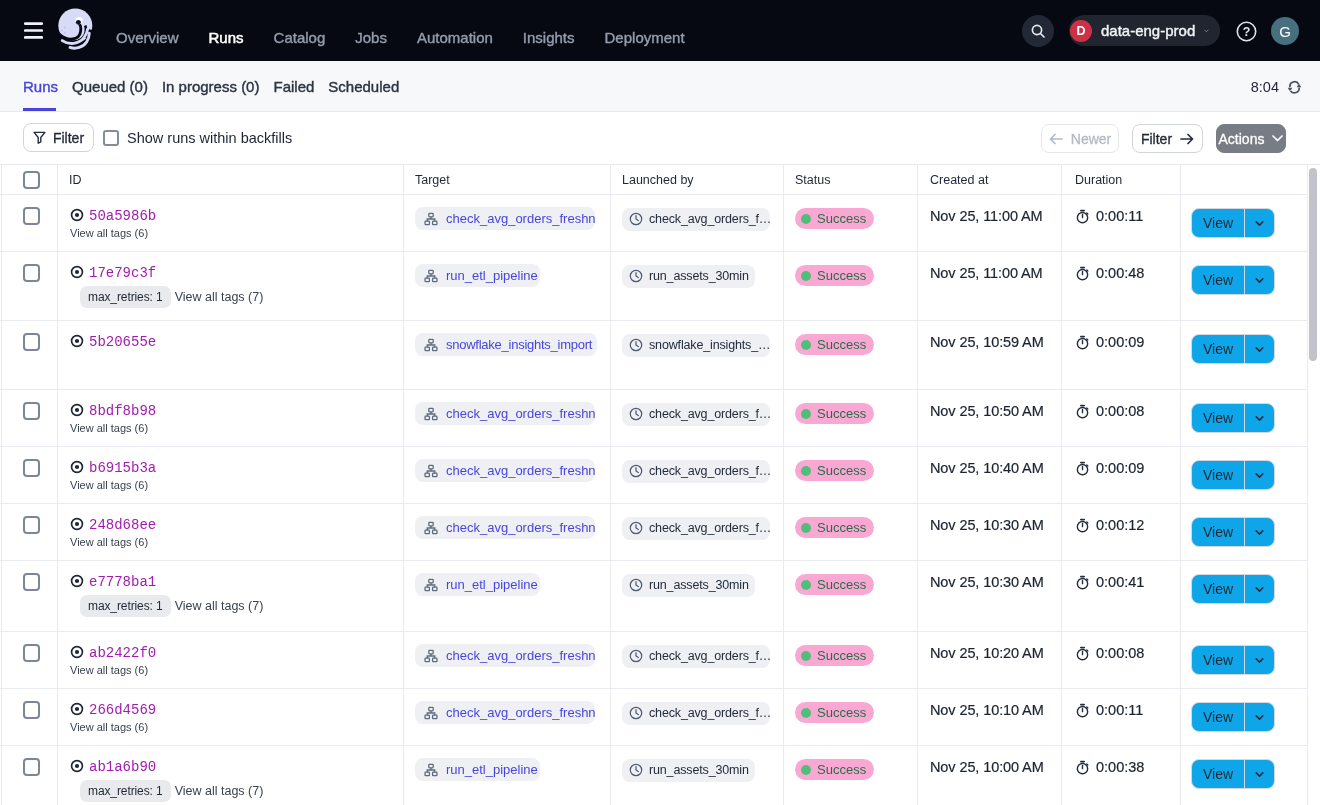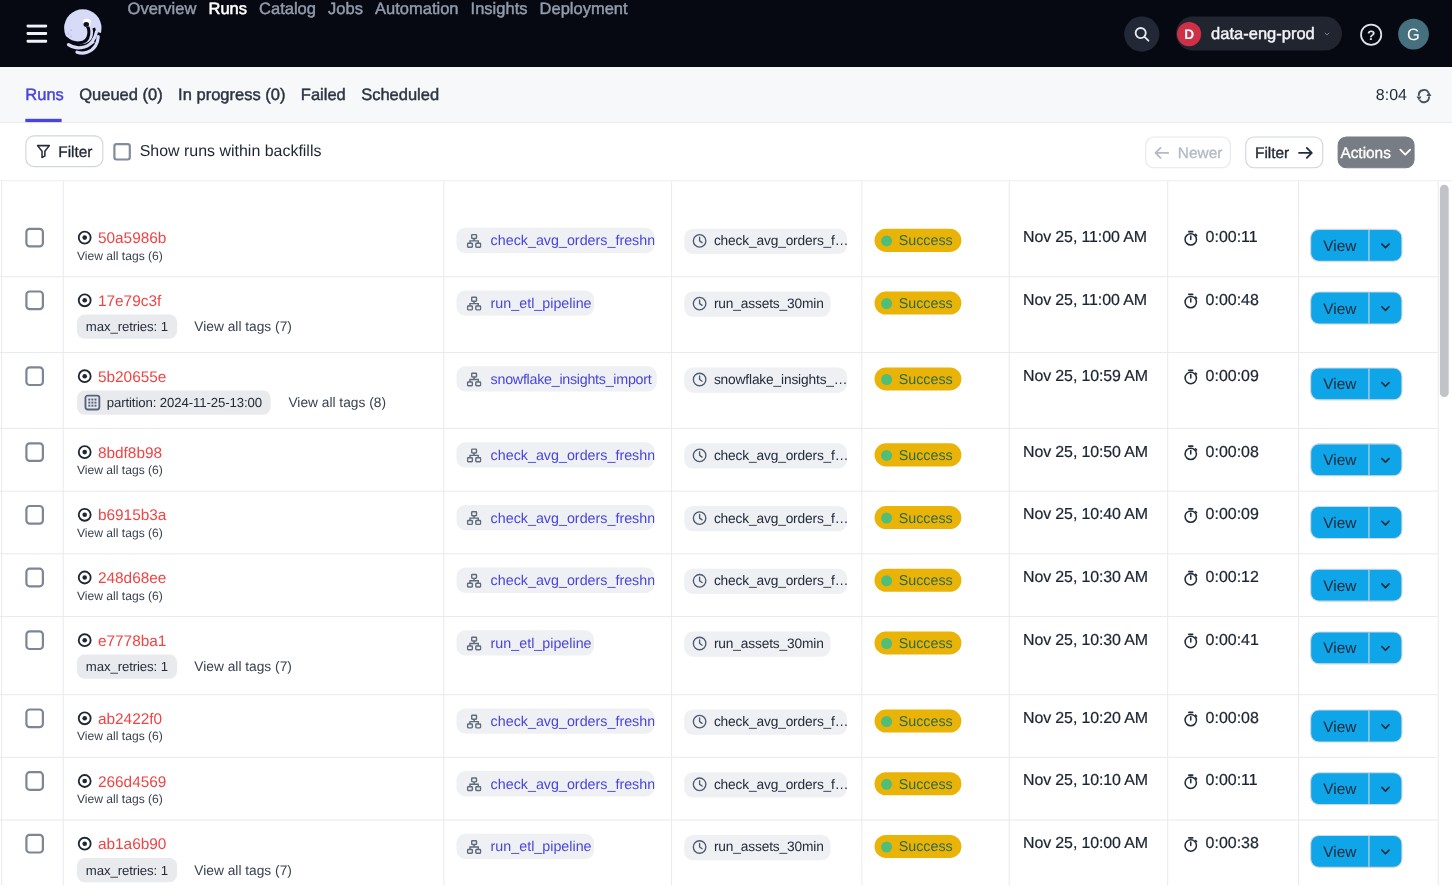"Overview" div.abs { align-items: none -> center; gap: 11px -> 30px }
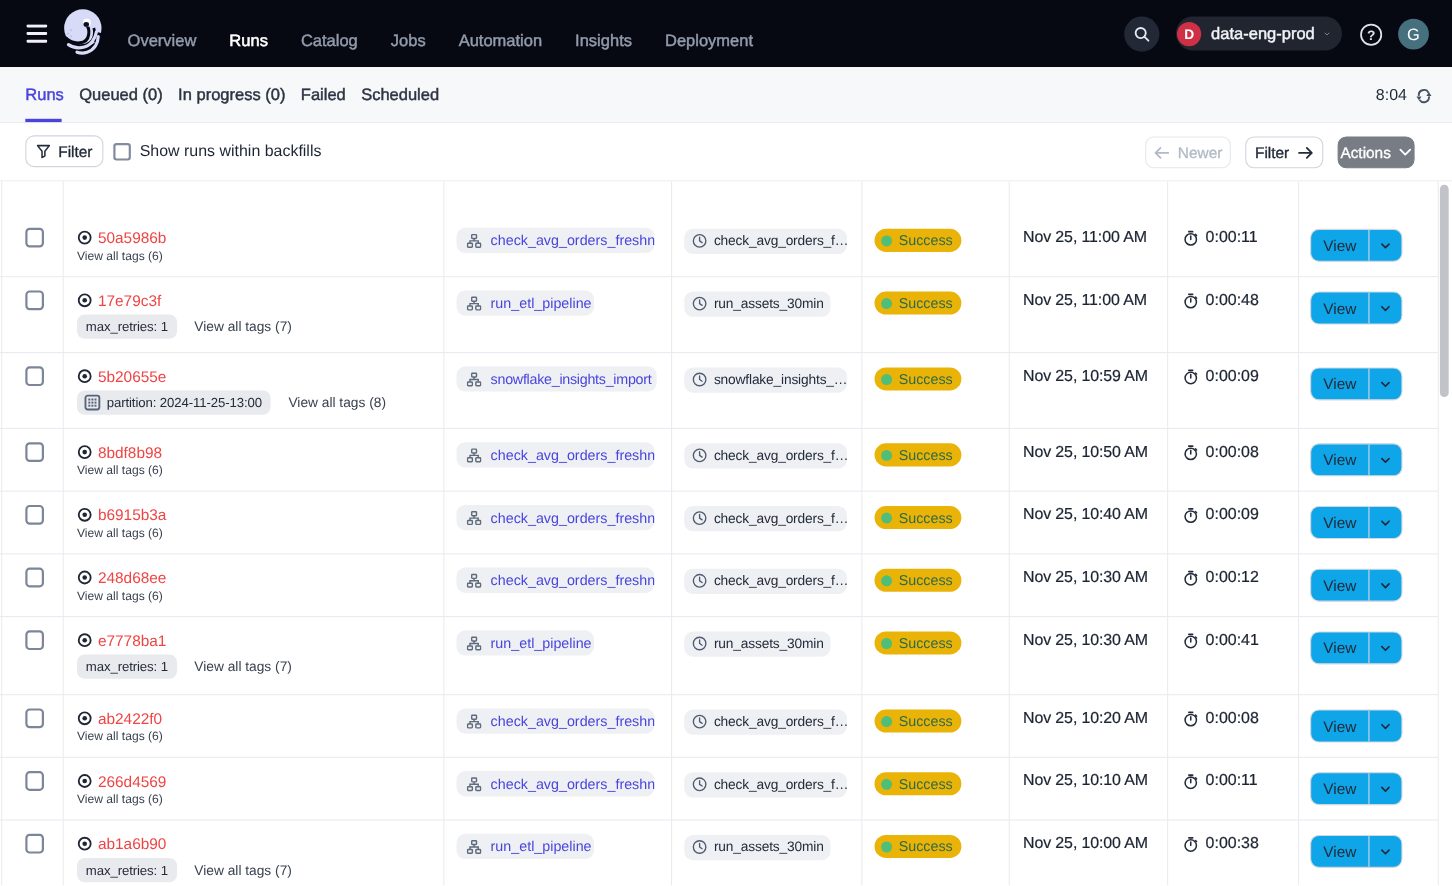"ID" div.hrow { html: none -> <div> <span></span> <span>ID</span> <span>Target</span> <span>Launched by</span> <span>Status</span> <span>Created at</span> <span>Duration</span> </div> }
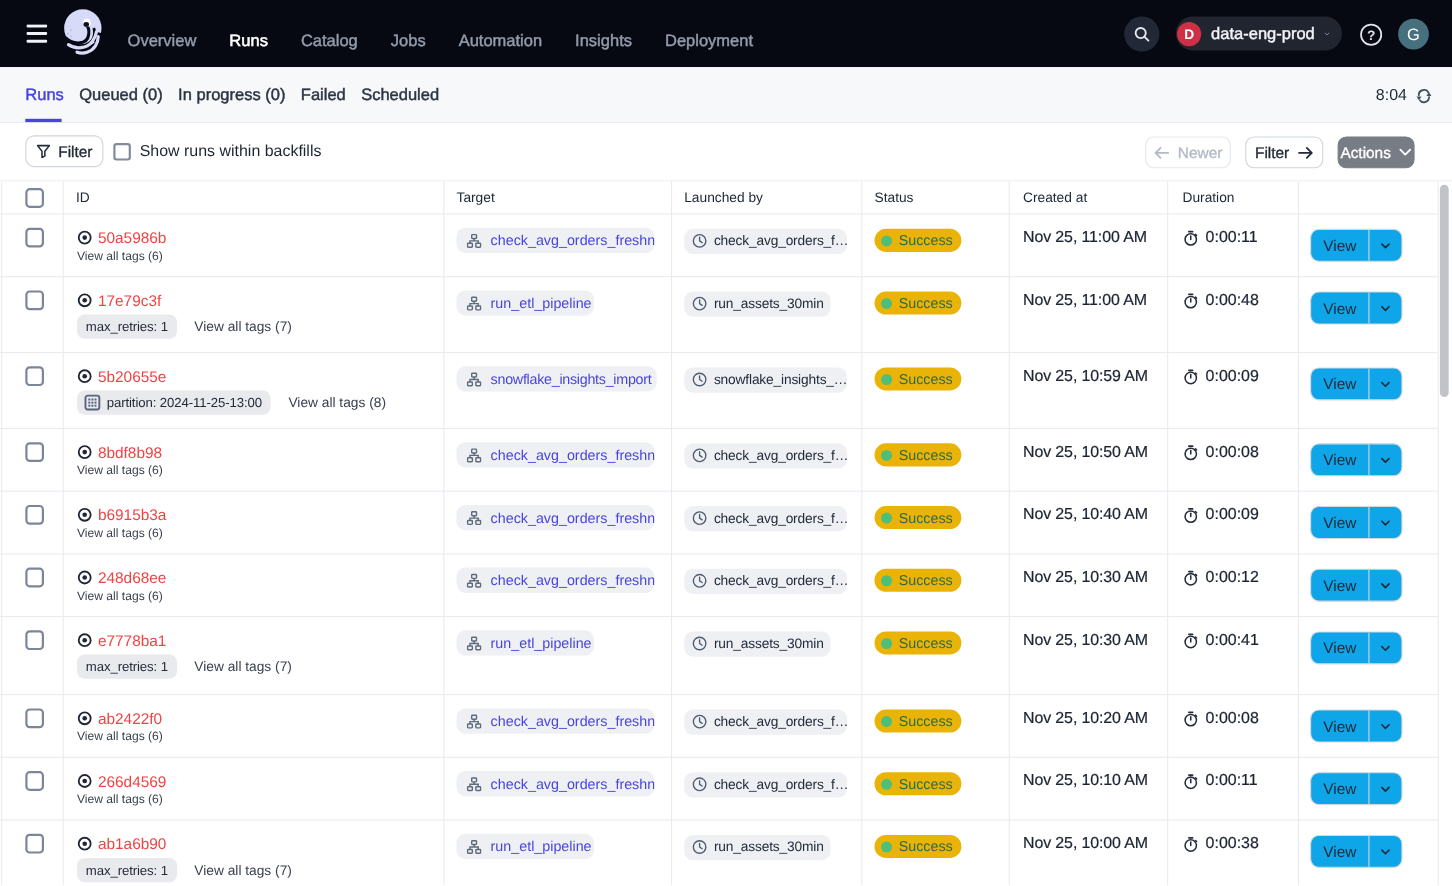"50a5986b" .rid { align-items: center -> none; color: #ef4444 -> #a21caf; font-family: Liberation Sans, sans-serif -> Liberation Mono, monospace }
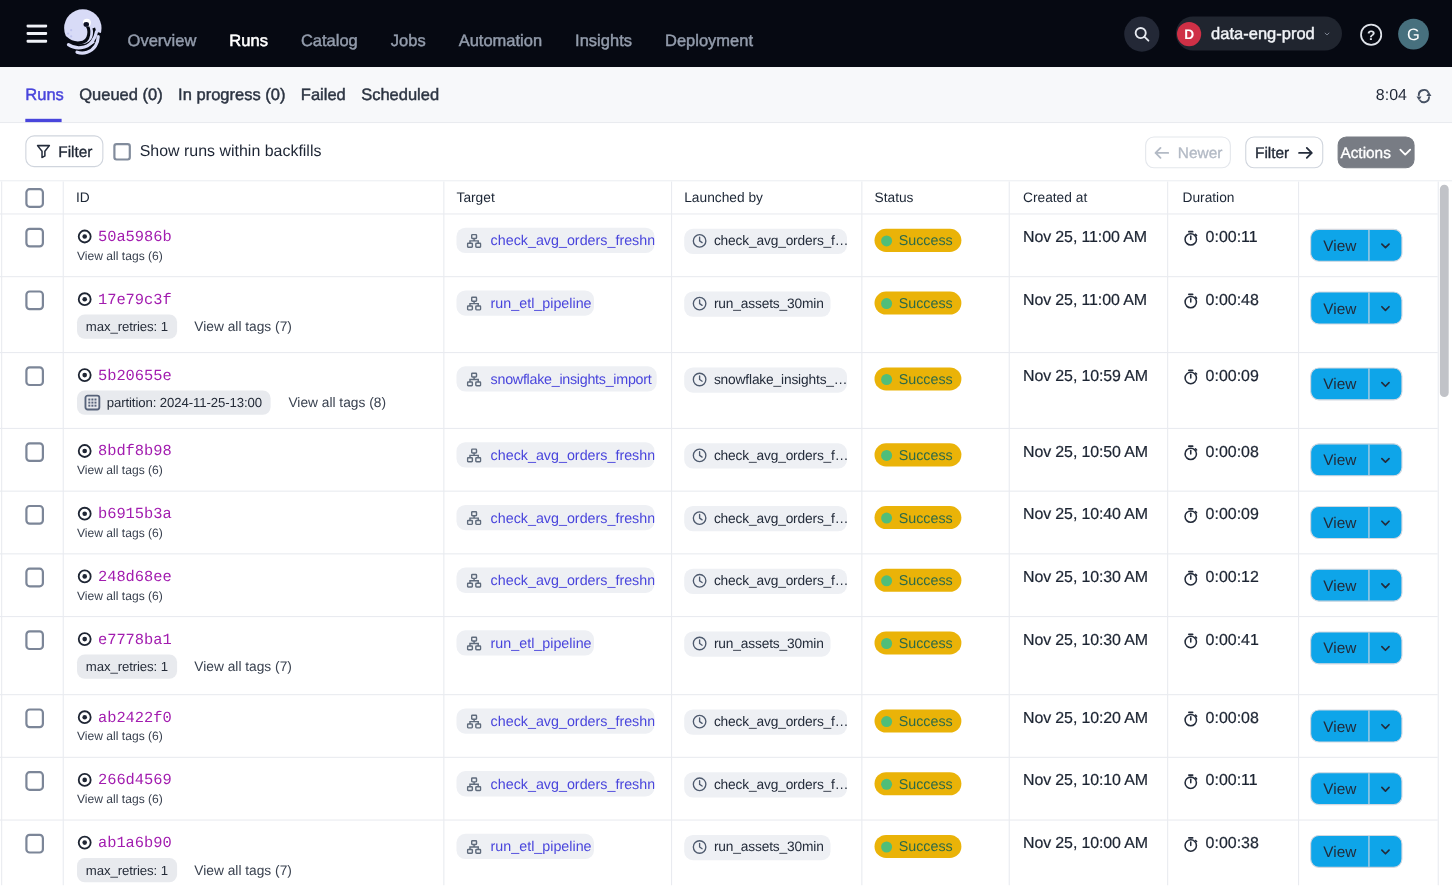"Success" .spill { background: #eab308 -> #f9a8d4 }
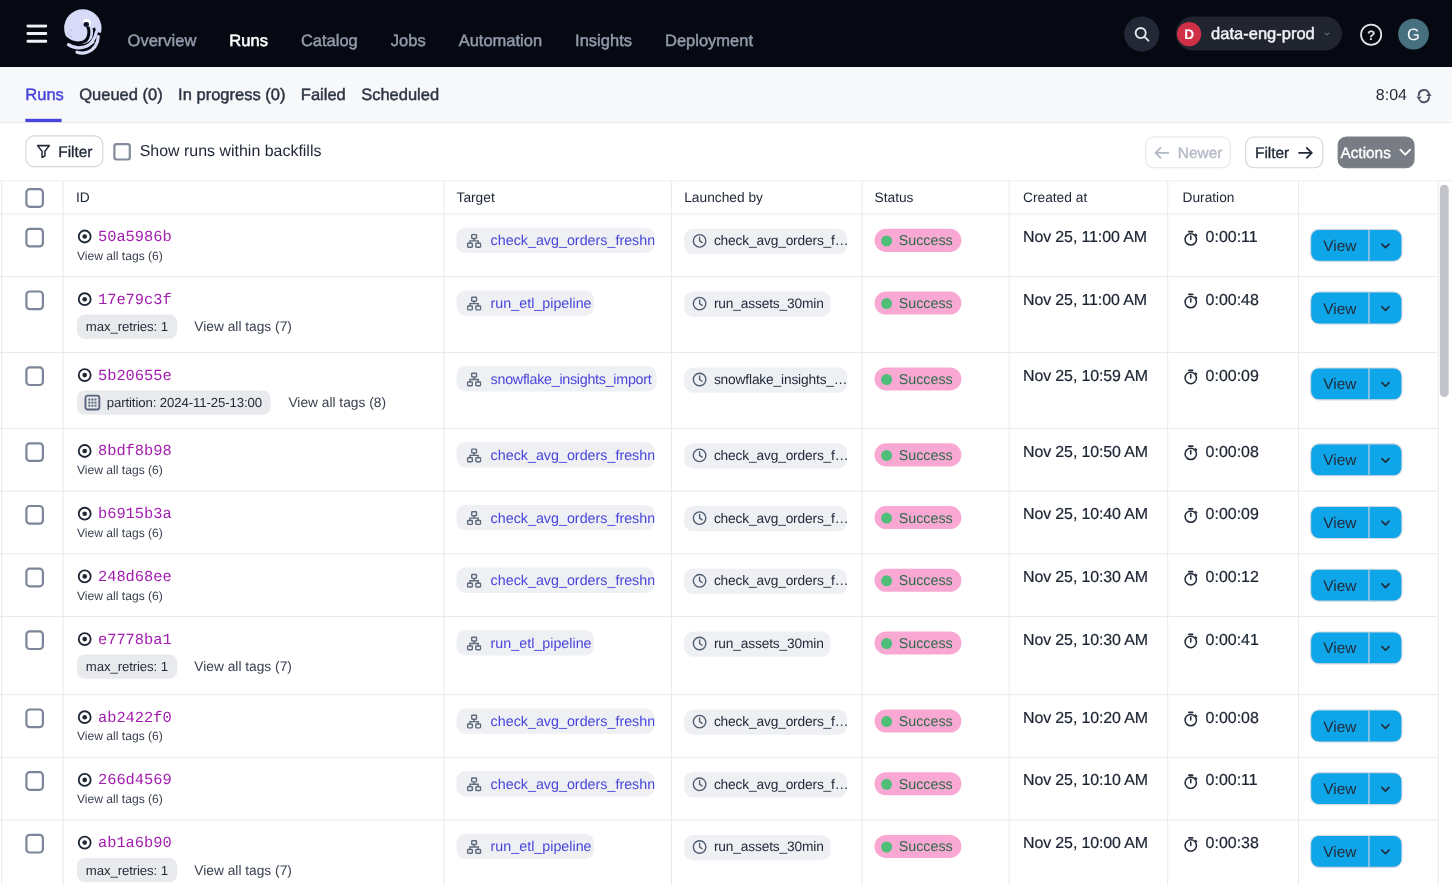"max_retries: 1" .tagline { gap: 16px -> 4px; left: 70px -> 80px }
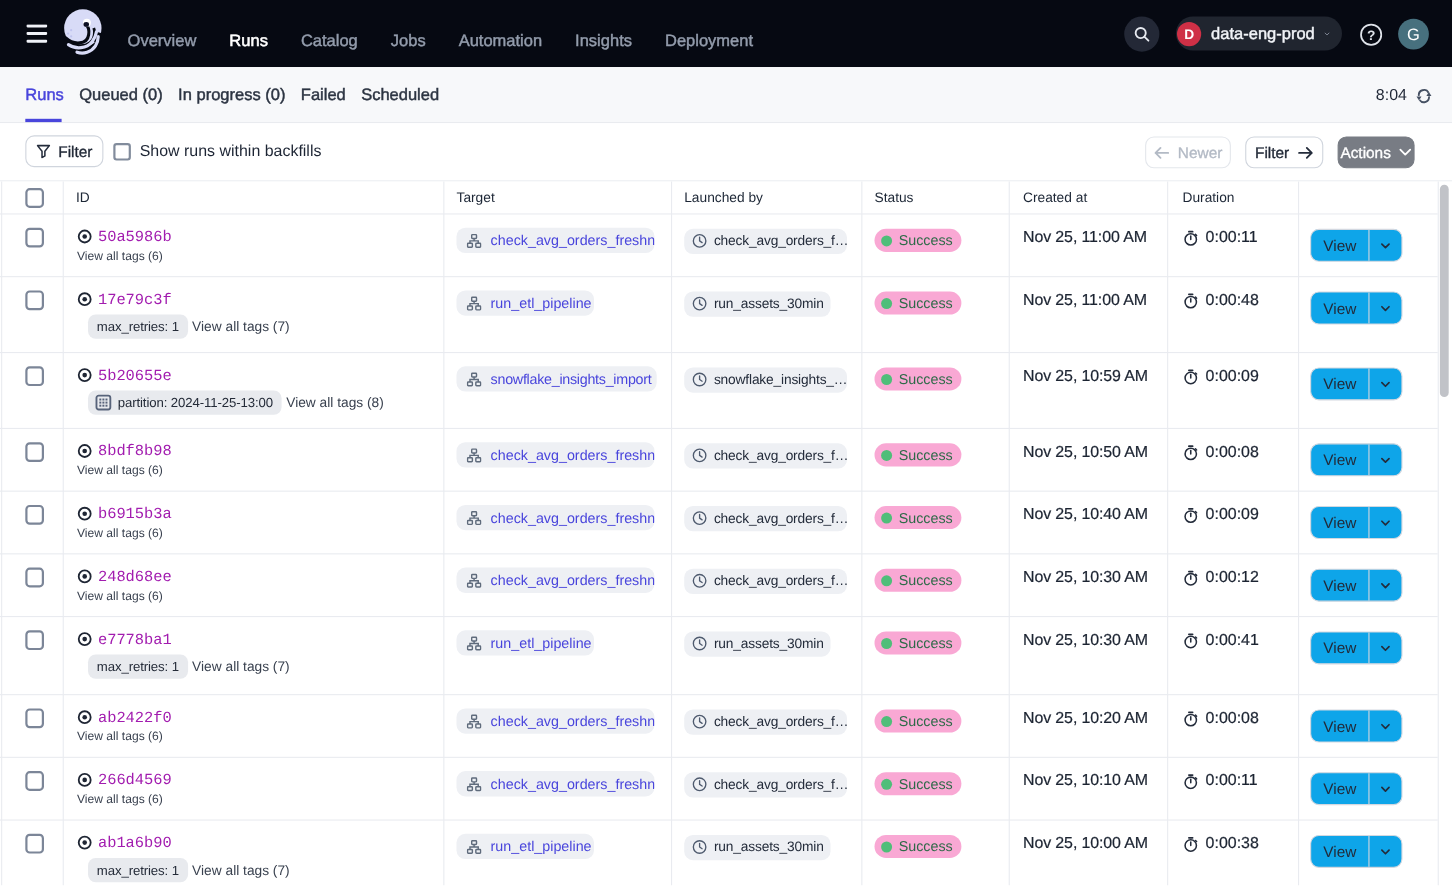"partition: 2024-11-25-13:00" div.tagline { html: <div> <span><svg> <use></use> </svg>partition: 2024-11-25-13:00</span> <span>View all tags (8)</span> </div> -> none }
